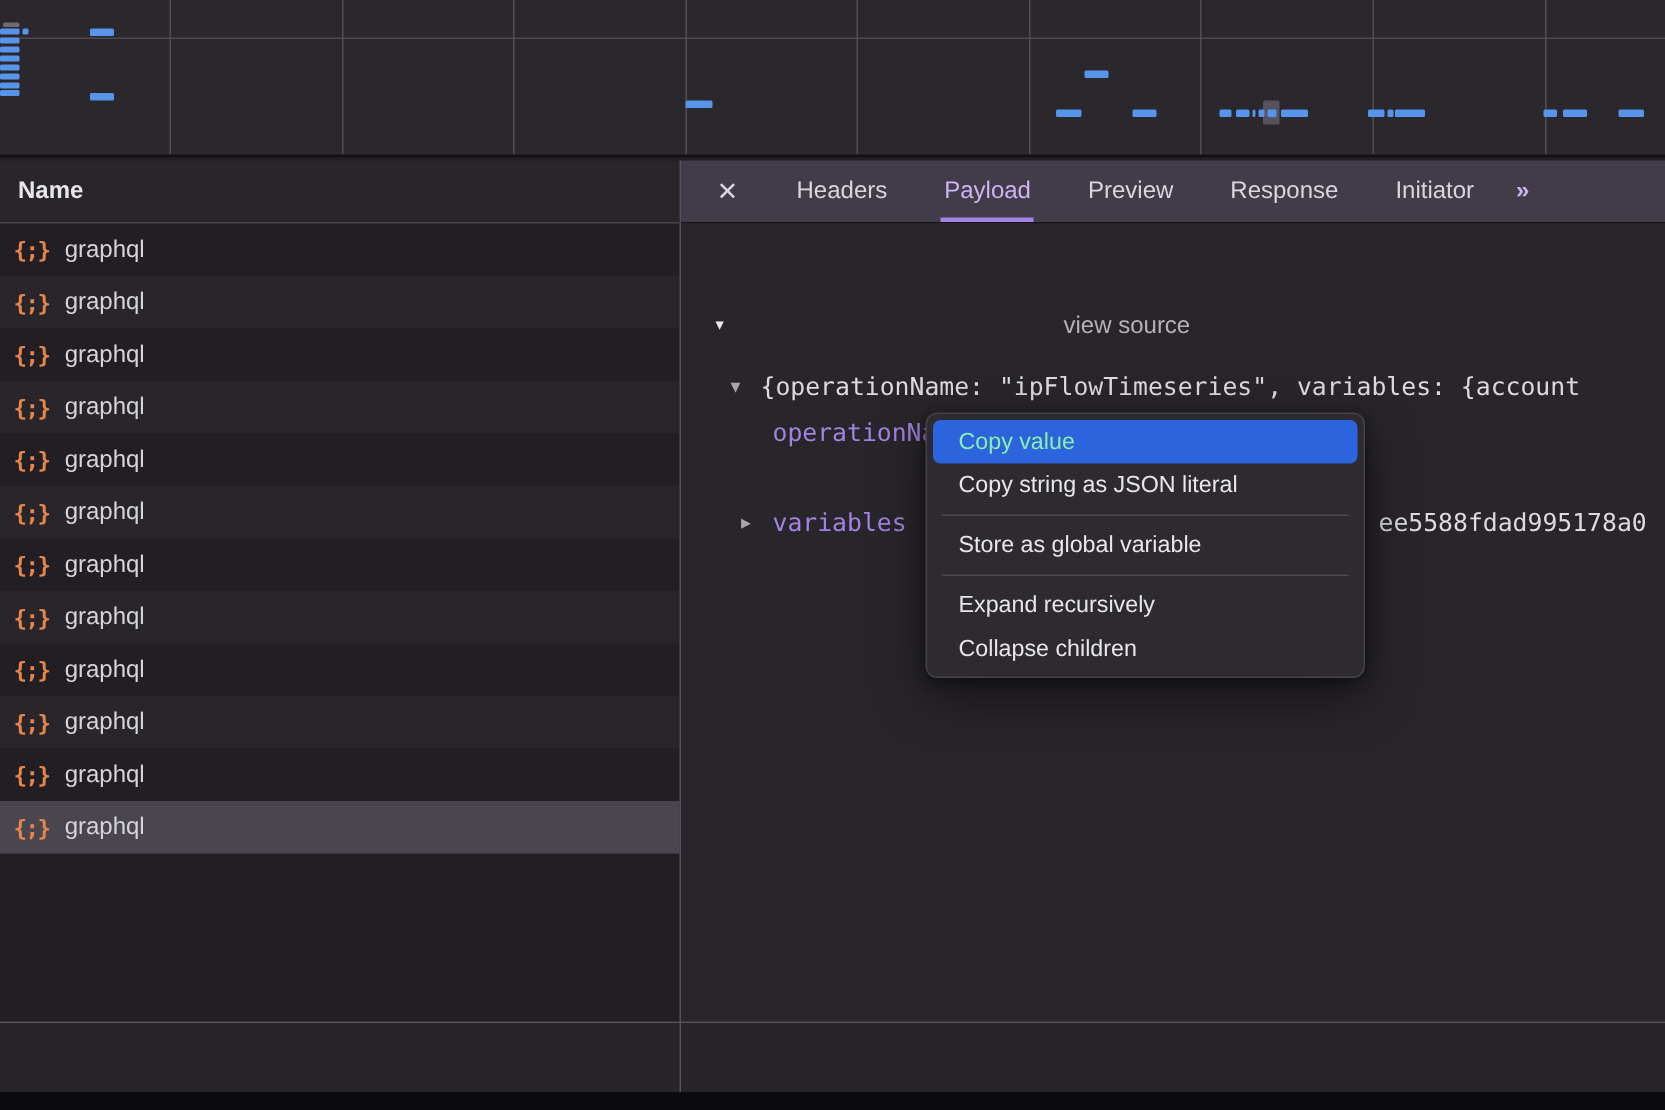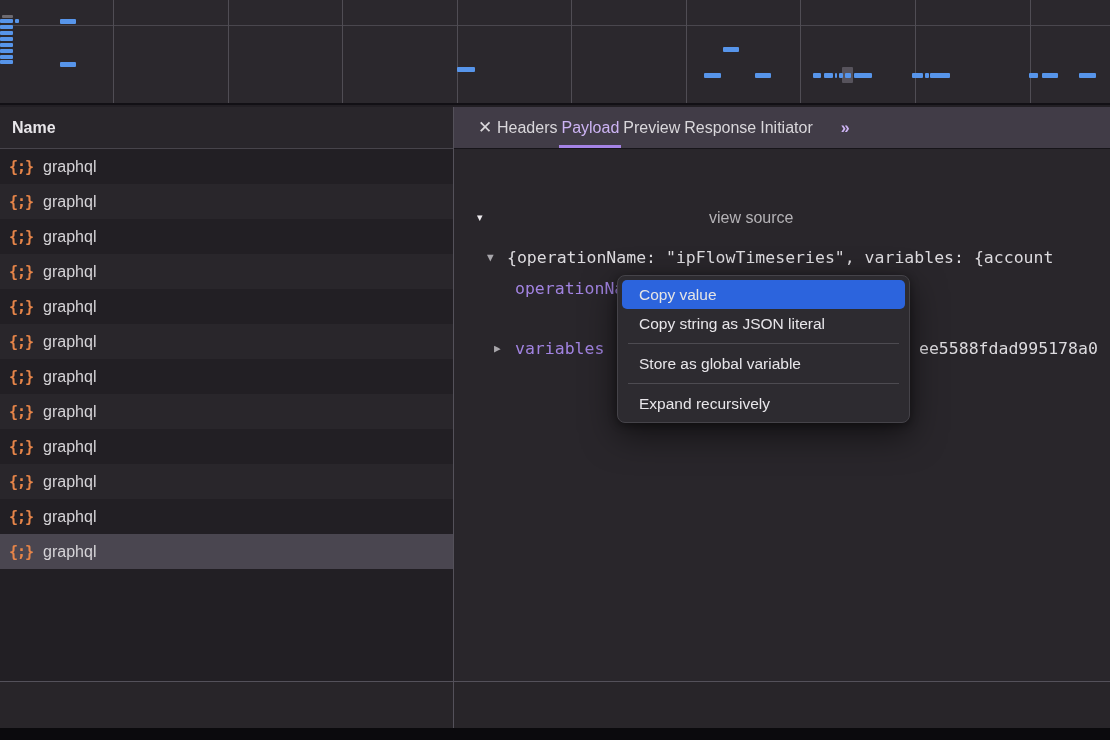"Headers" .tab { margin-left: none -> 34px }
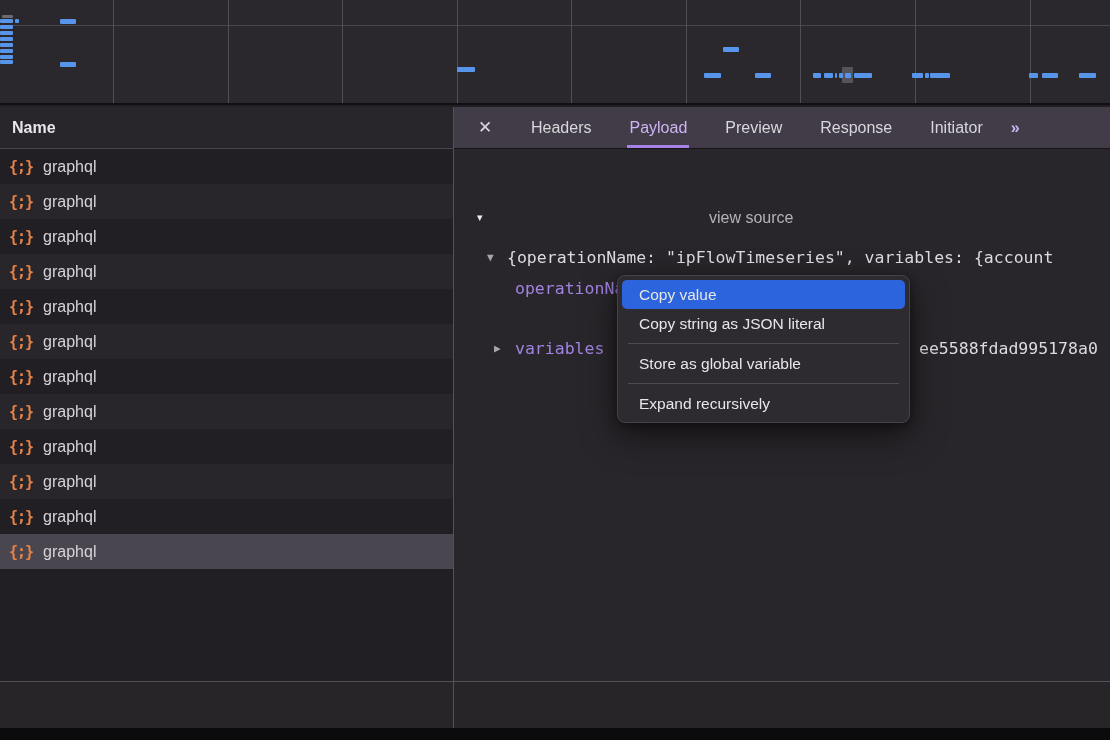"Copy value" .menu-item.highlight { color: #e5e5e5 -> #86efac }
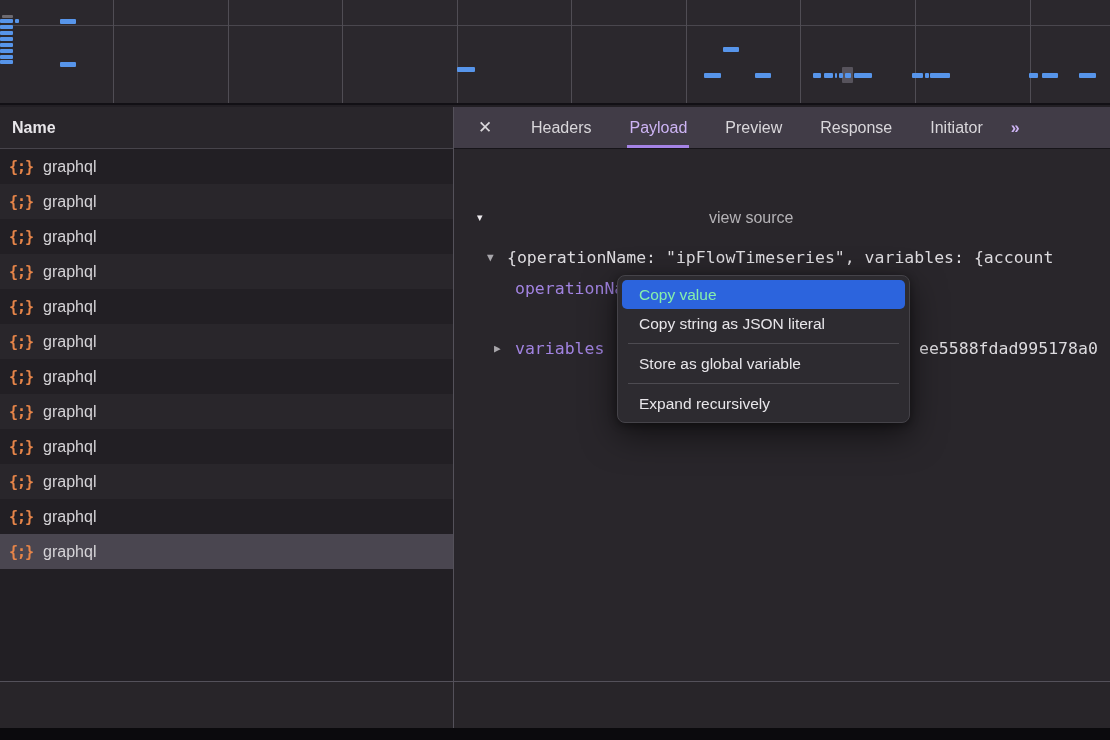"Collapse children" div.menu-item { html: none -> <div>Collapse children</div> }
